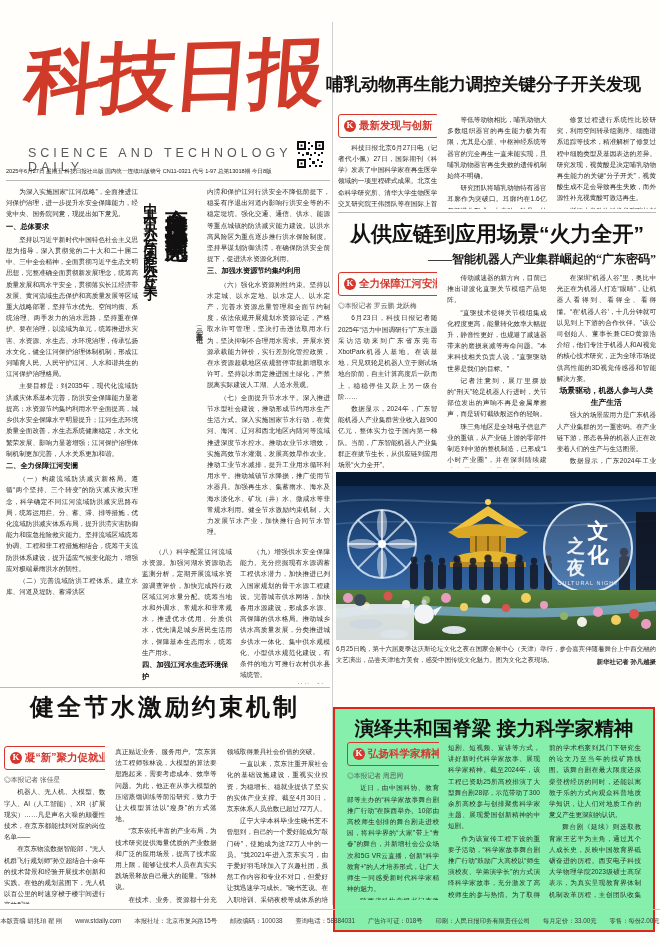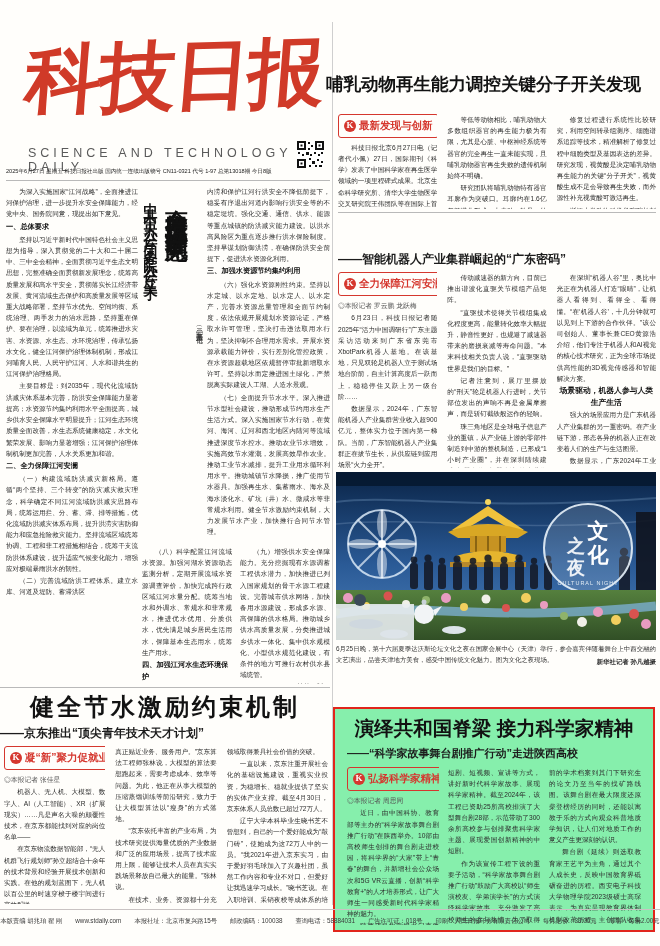"从供应链到应用场景“火力全开”" div.abs { html: none -> <div>从供应链到应用场景“火力全开”</div> }
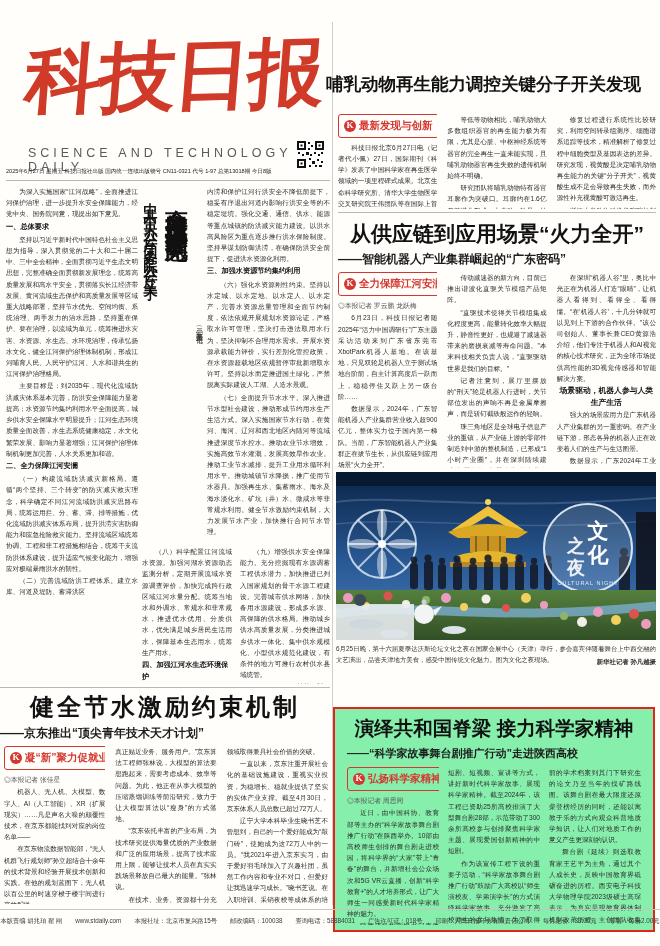"——智能机器人产业集群崛起的“广东密码”" .sub { font-family: Liberation Sans, sans-serif -> Liberation Serif, serif; text-align: left -> right }
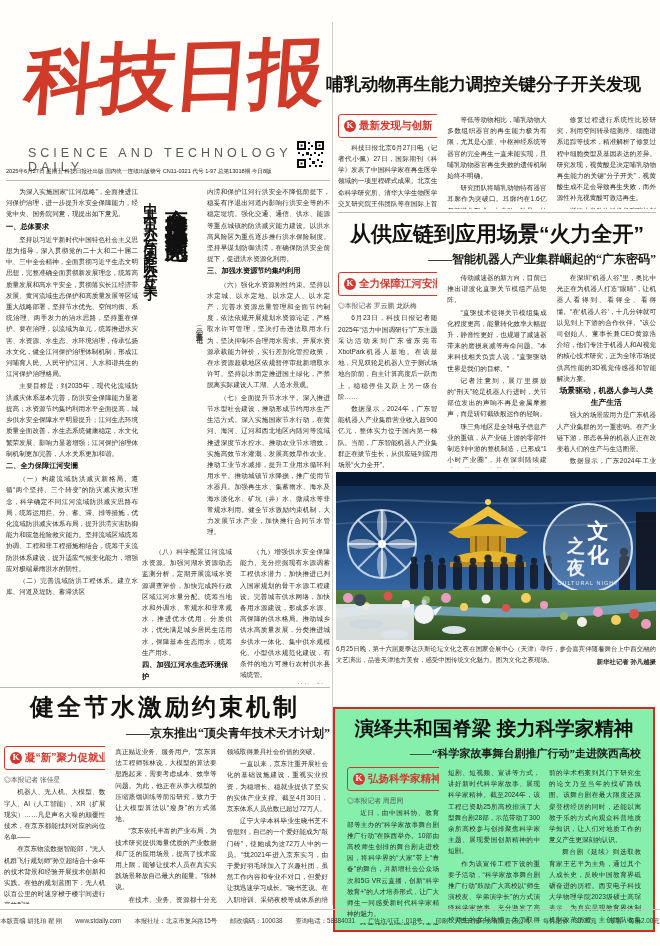"——京东推出“顶尖青年技术天才计划”" div.abs { html: <div>——京东推出“顶尖青年技术天才计划”</div> -> none }
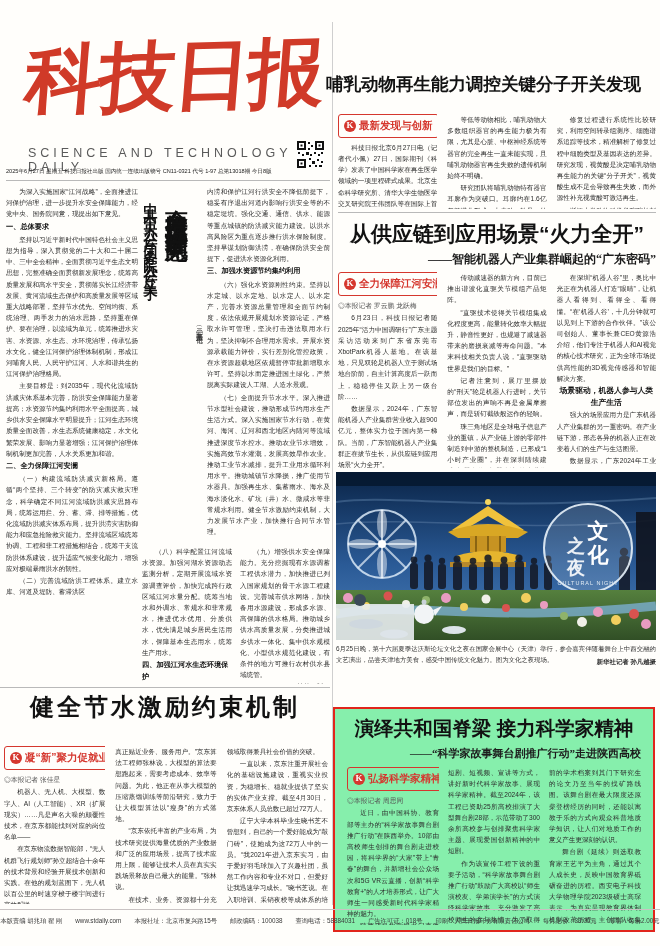"——“科学家故事舞台剧推广行动”走进陕西高校" div.sub { html: <div>——“科学家故事舞台剧推广行动”走进陕西高校</div> -> none }
